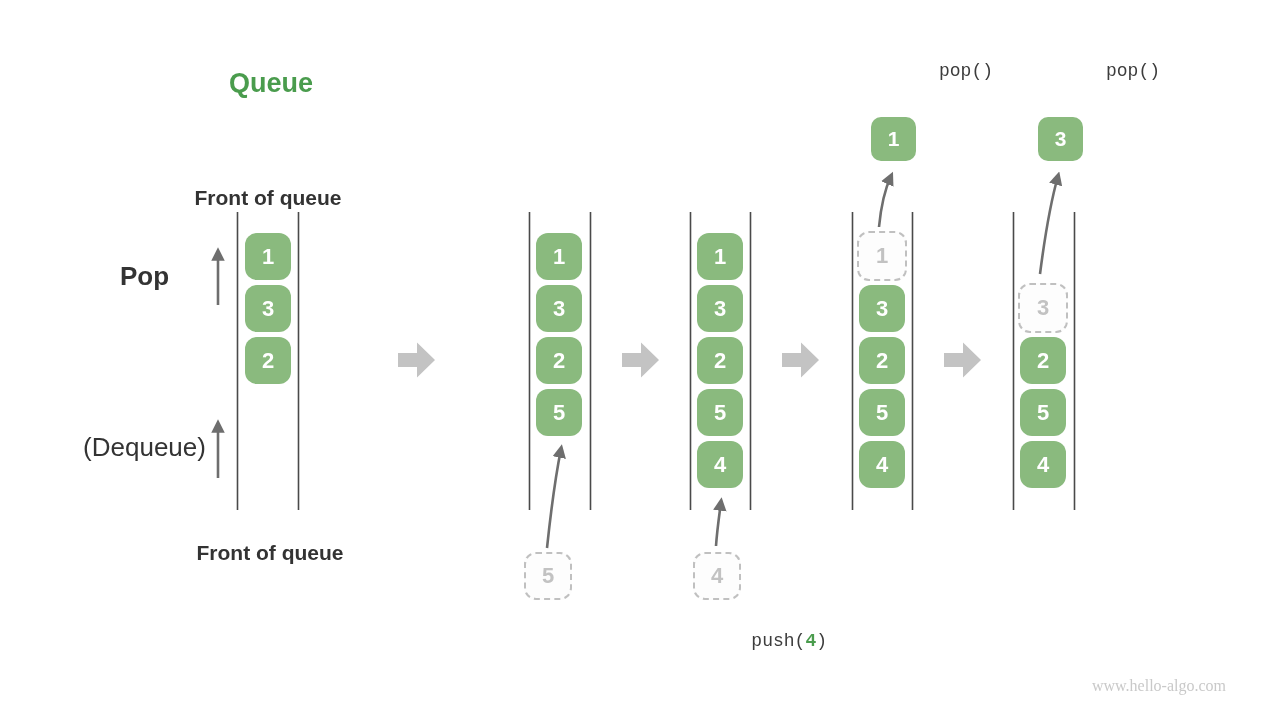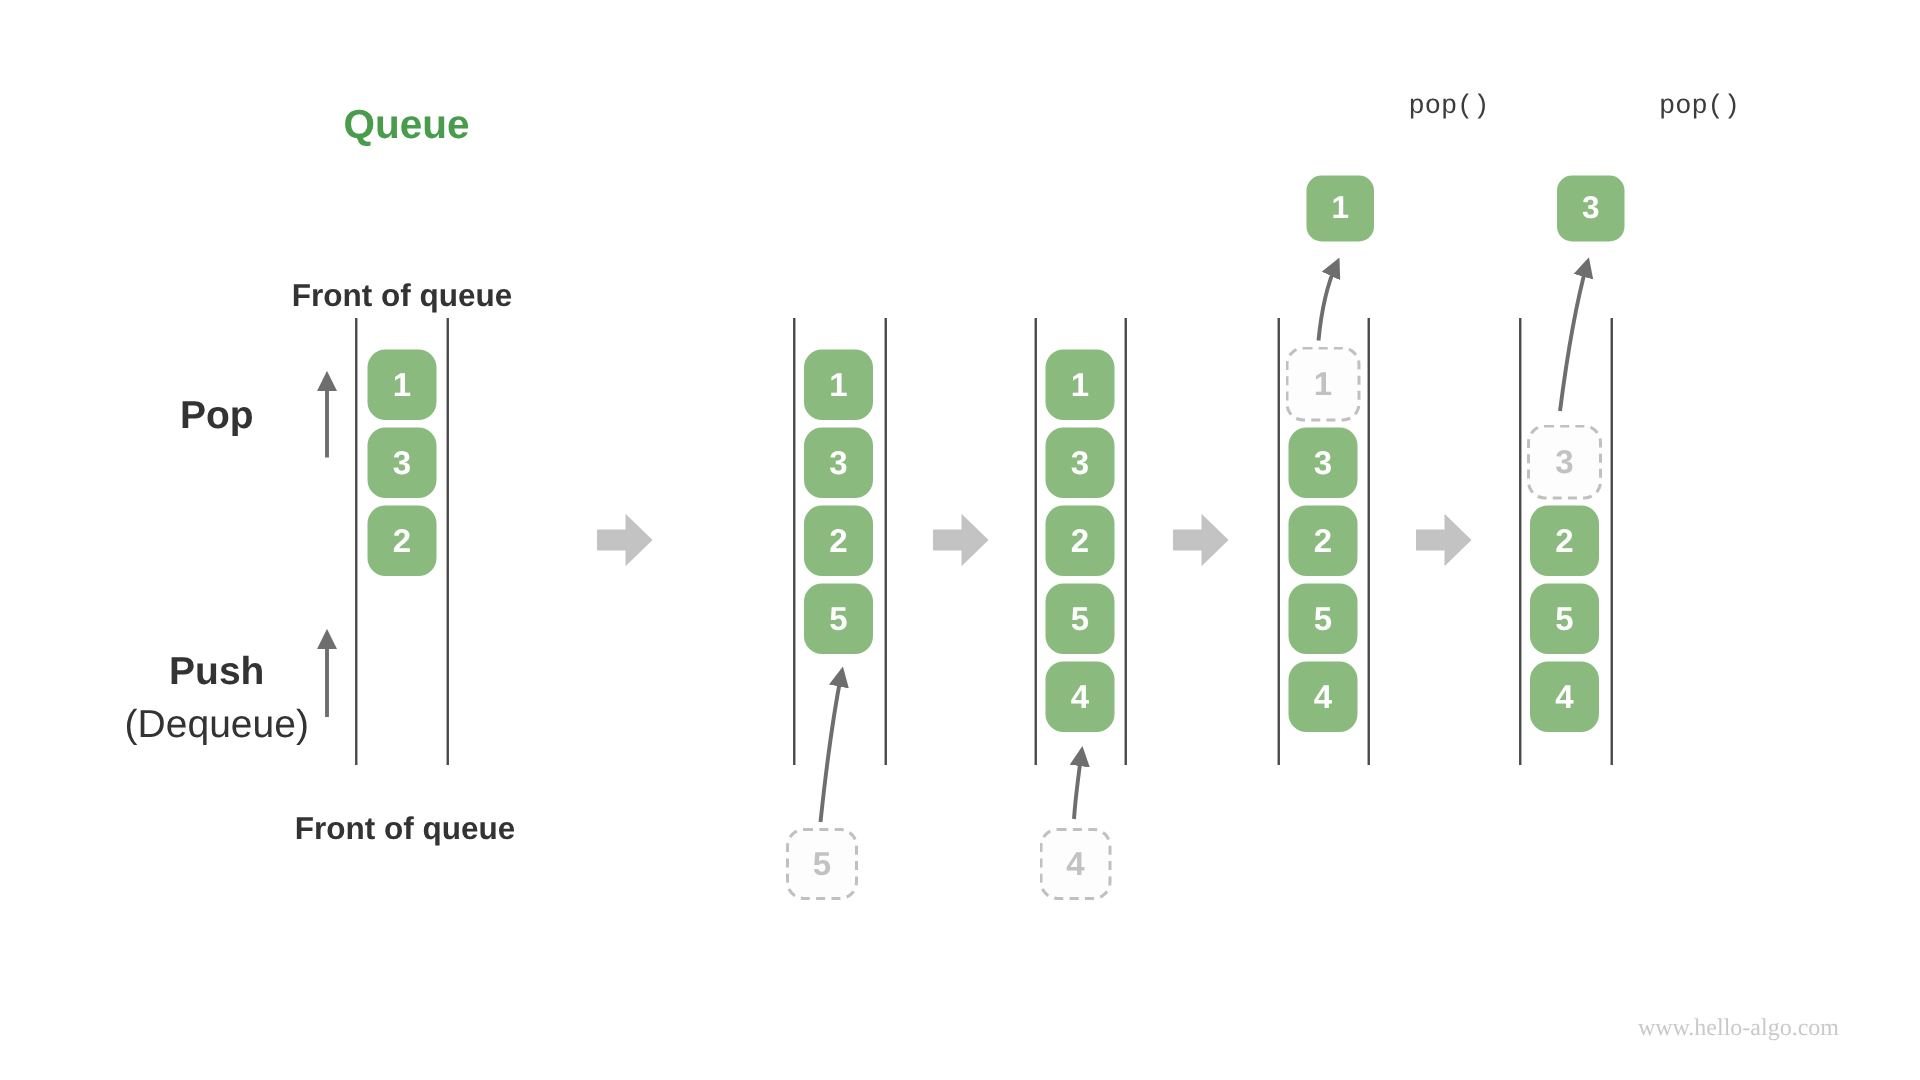"Push" div.b { html: <div>Push</div> -> none }
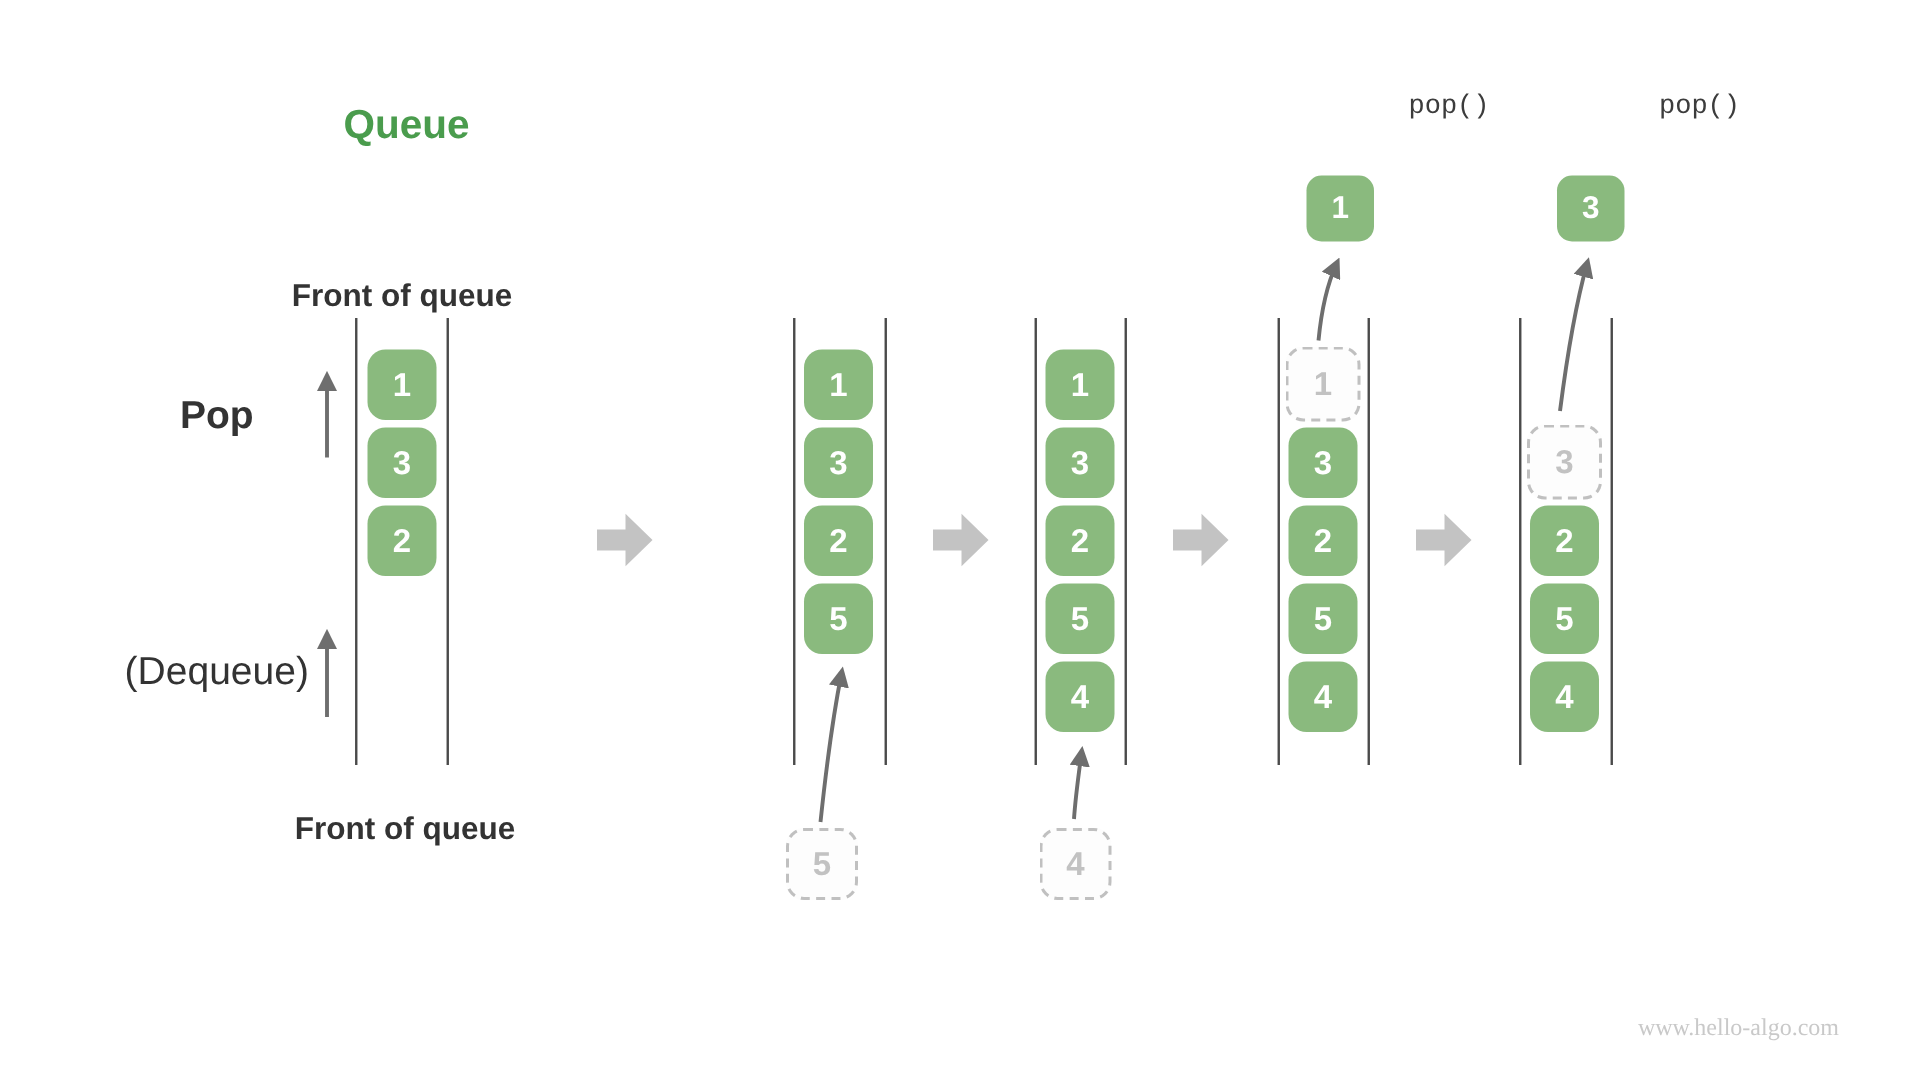"push(4)" div.op { html: none -> <div><span>push(</span><span>4</span><span>)</span></div> }
